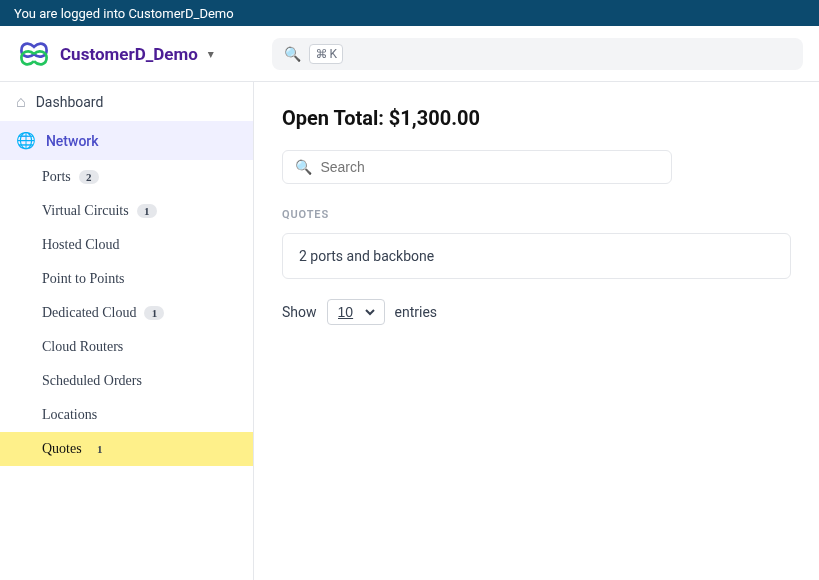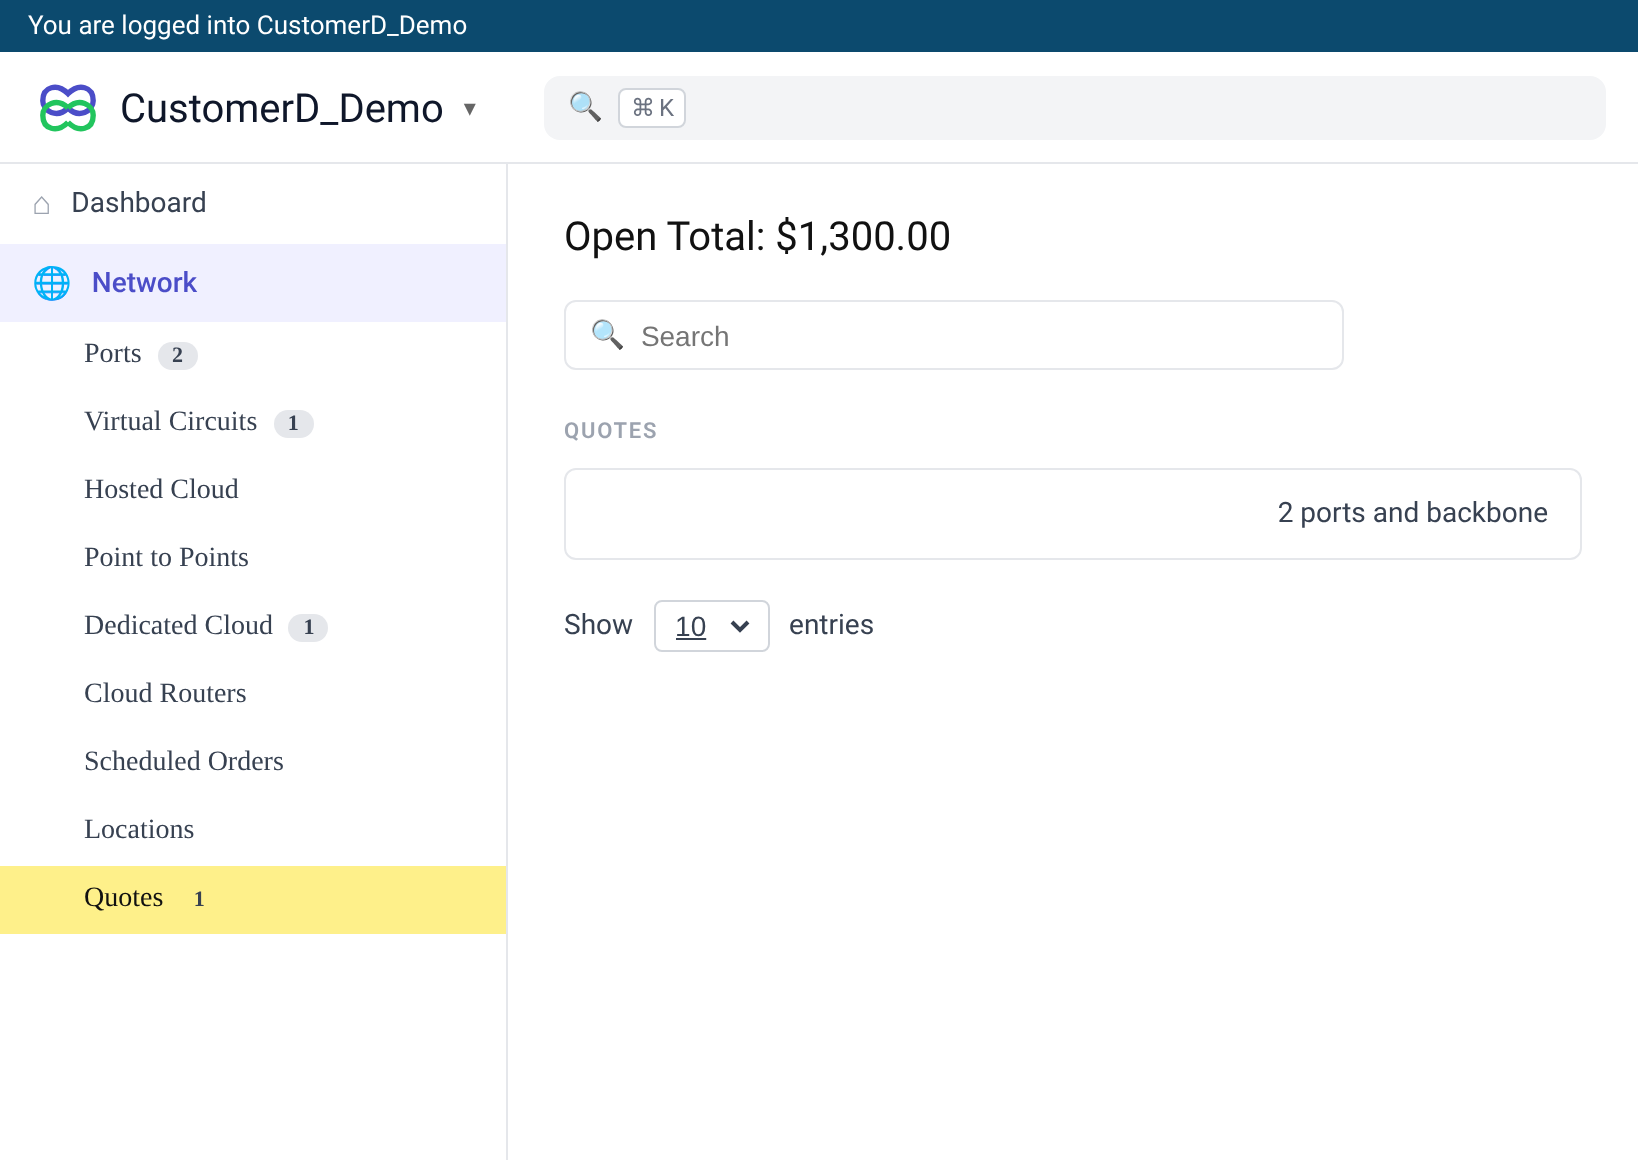"CustomerD_Demo" .logo-text { color: #0f172a -> #4c1d95; font-size: 20px -> 17px; font-weight: 400 -> 700 }
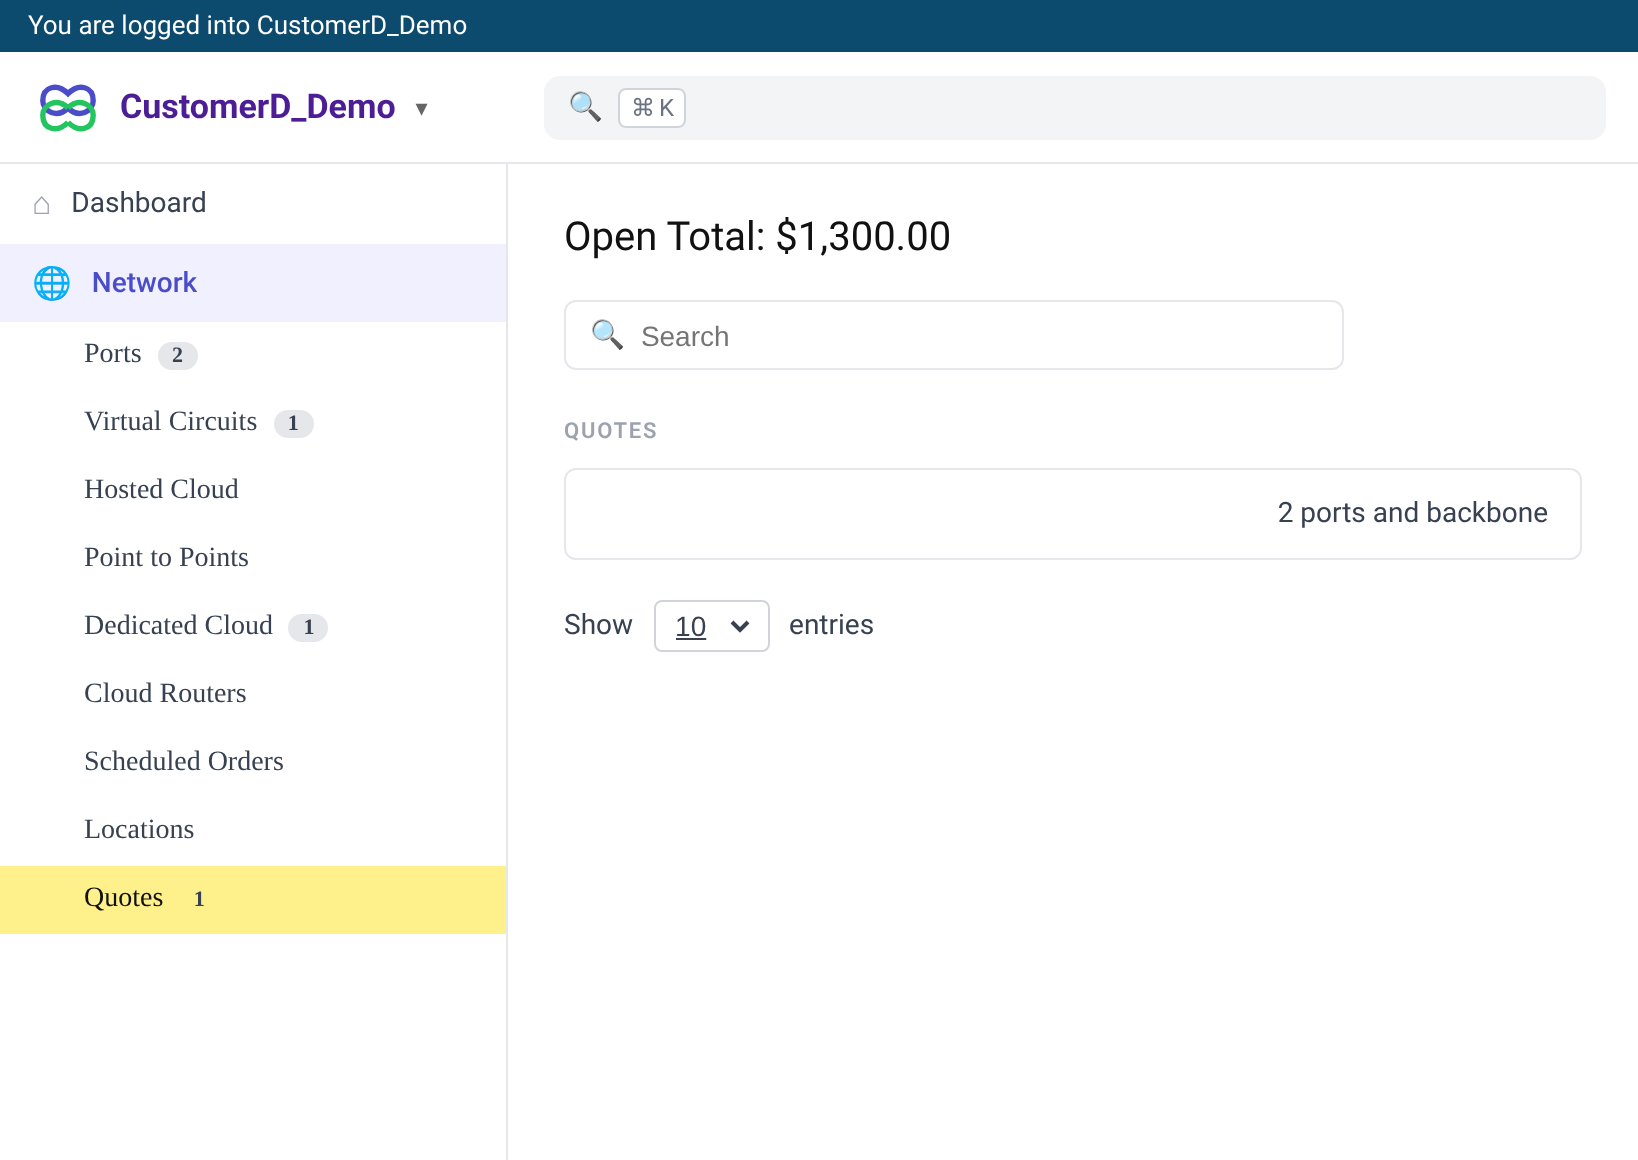"Open Total: $1,300.00" .open-total { font-weight: 400 -> 700 }
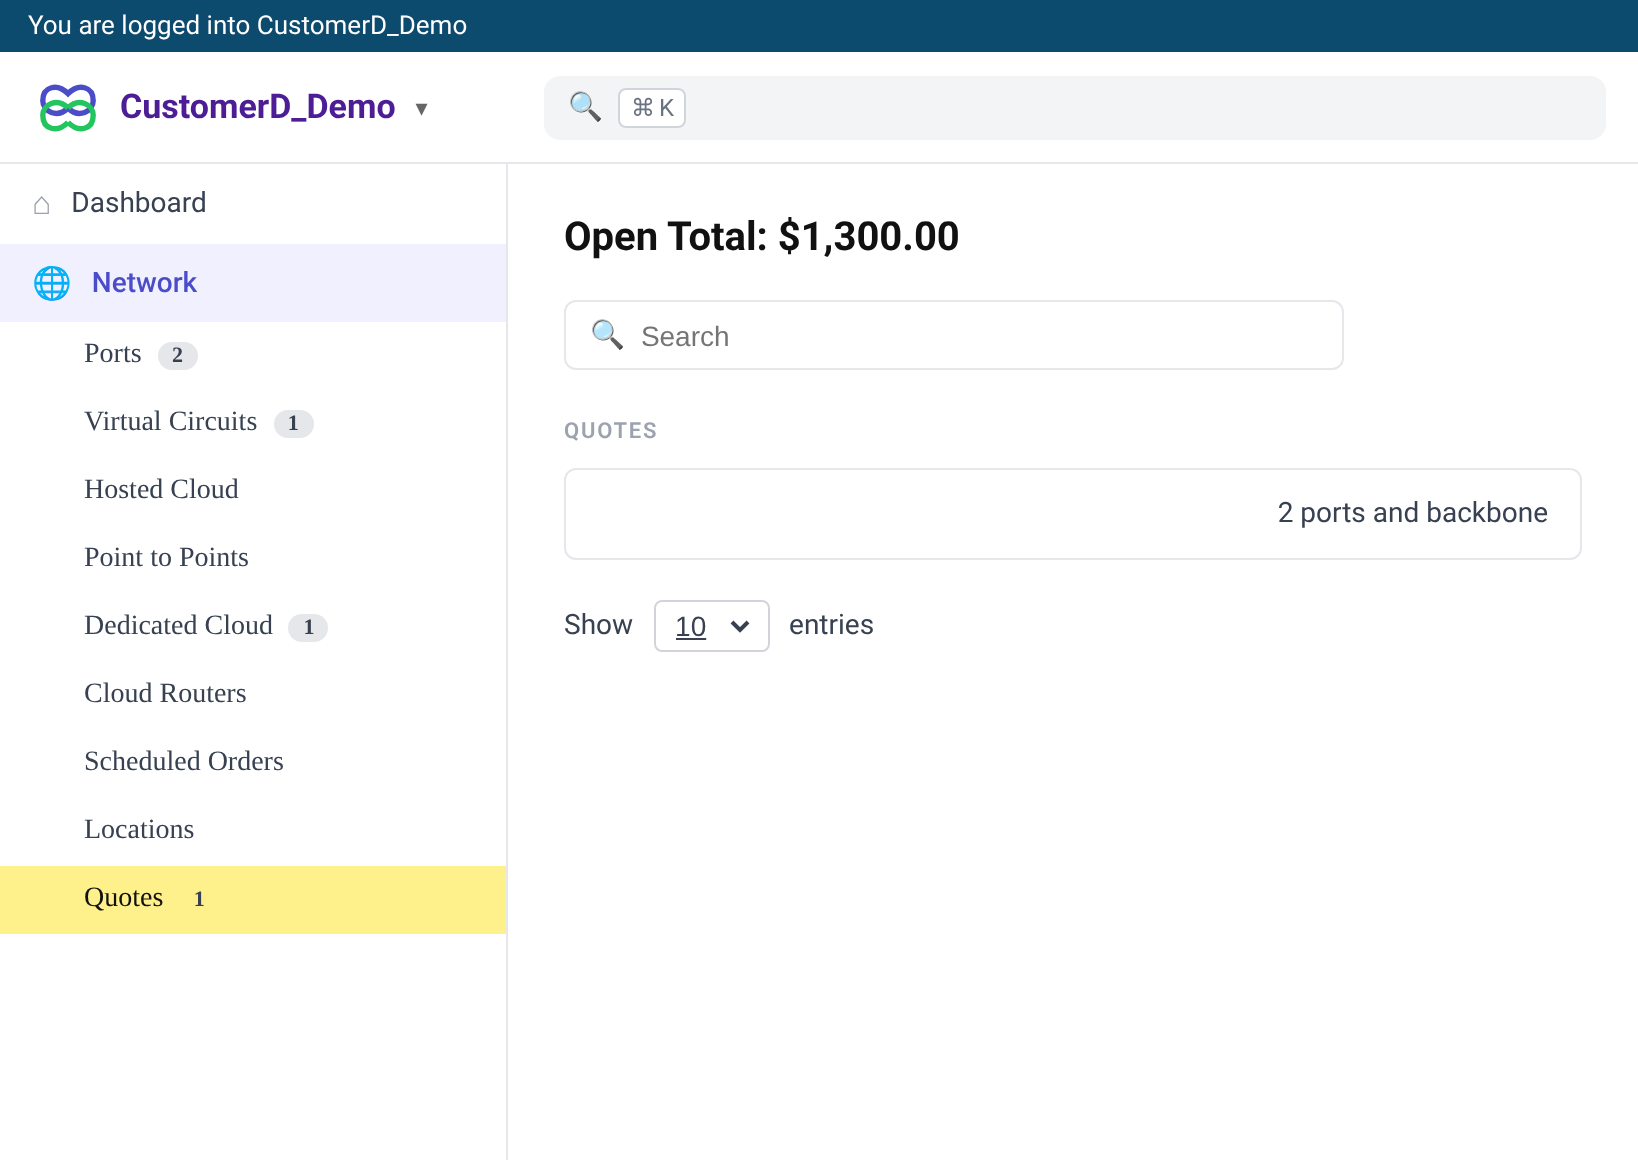"2 ports and backbone" .quote-card { text-align: right -> none }
